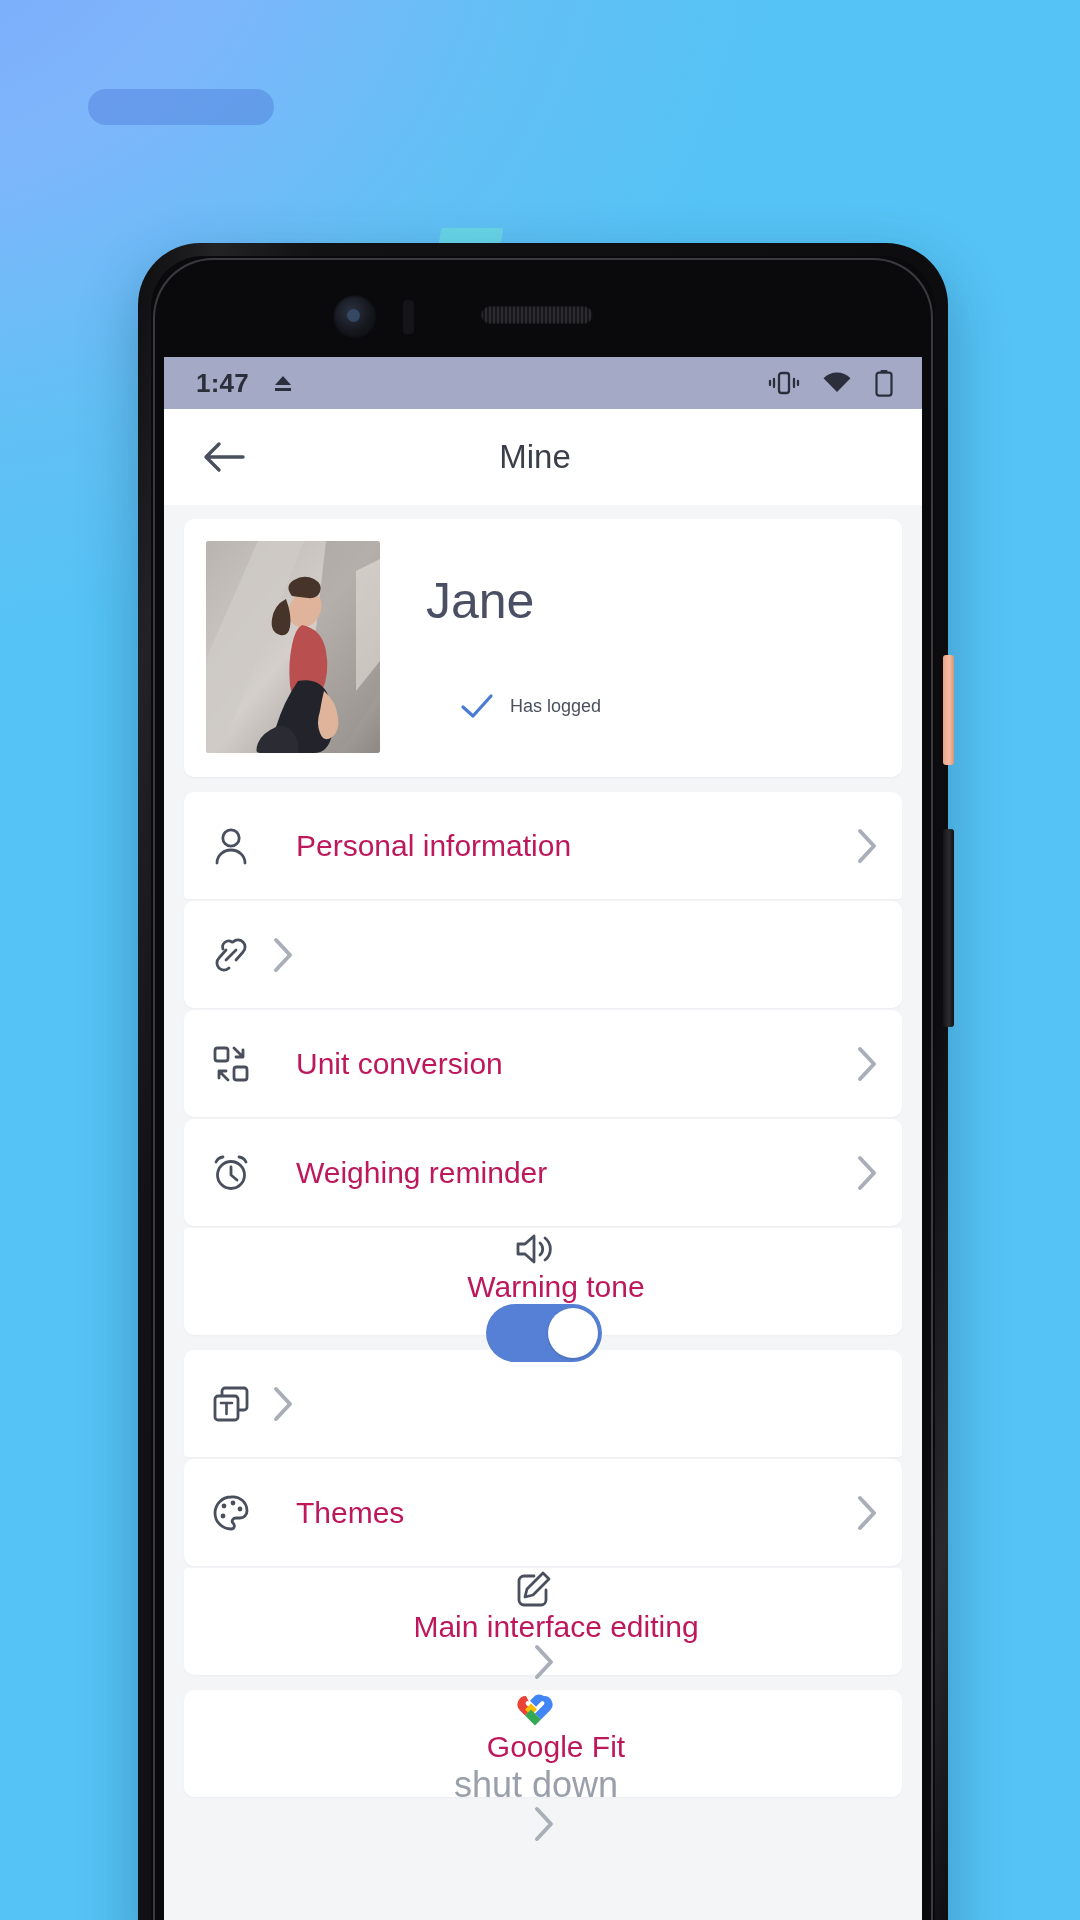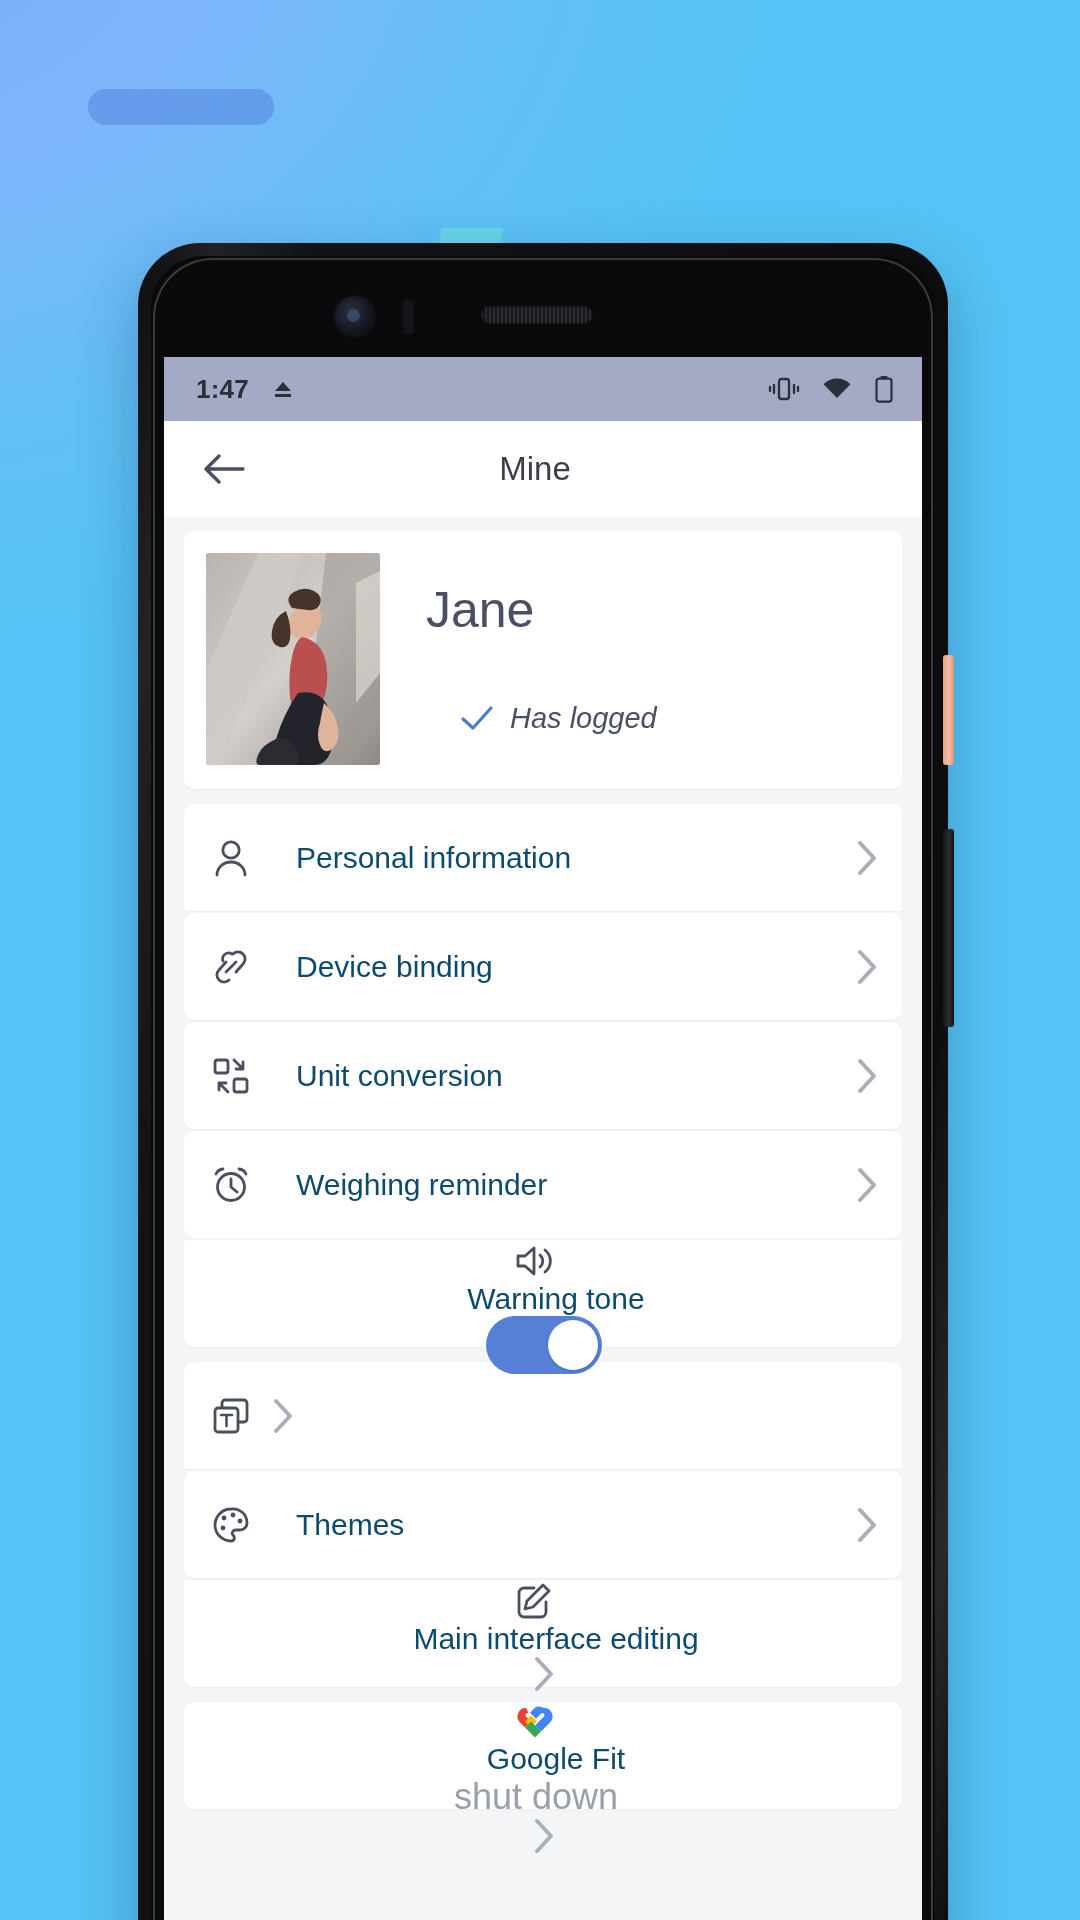"1:47" .statusbar { height: 64px -> 52px }
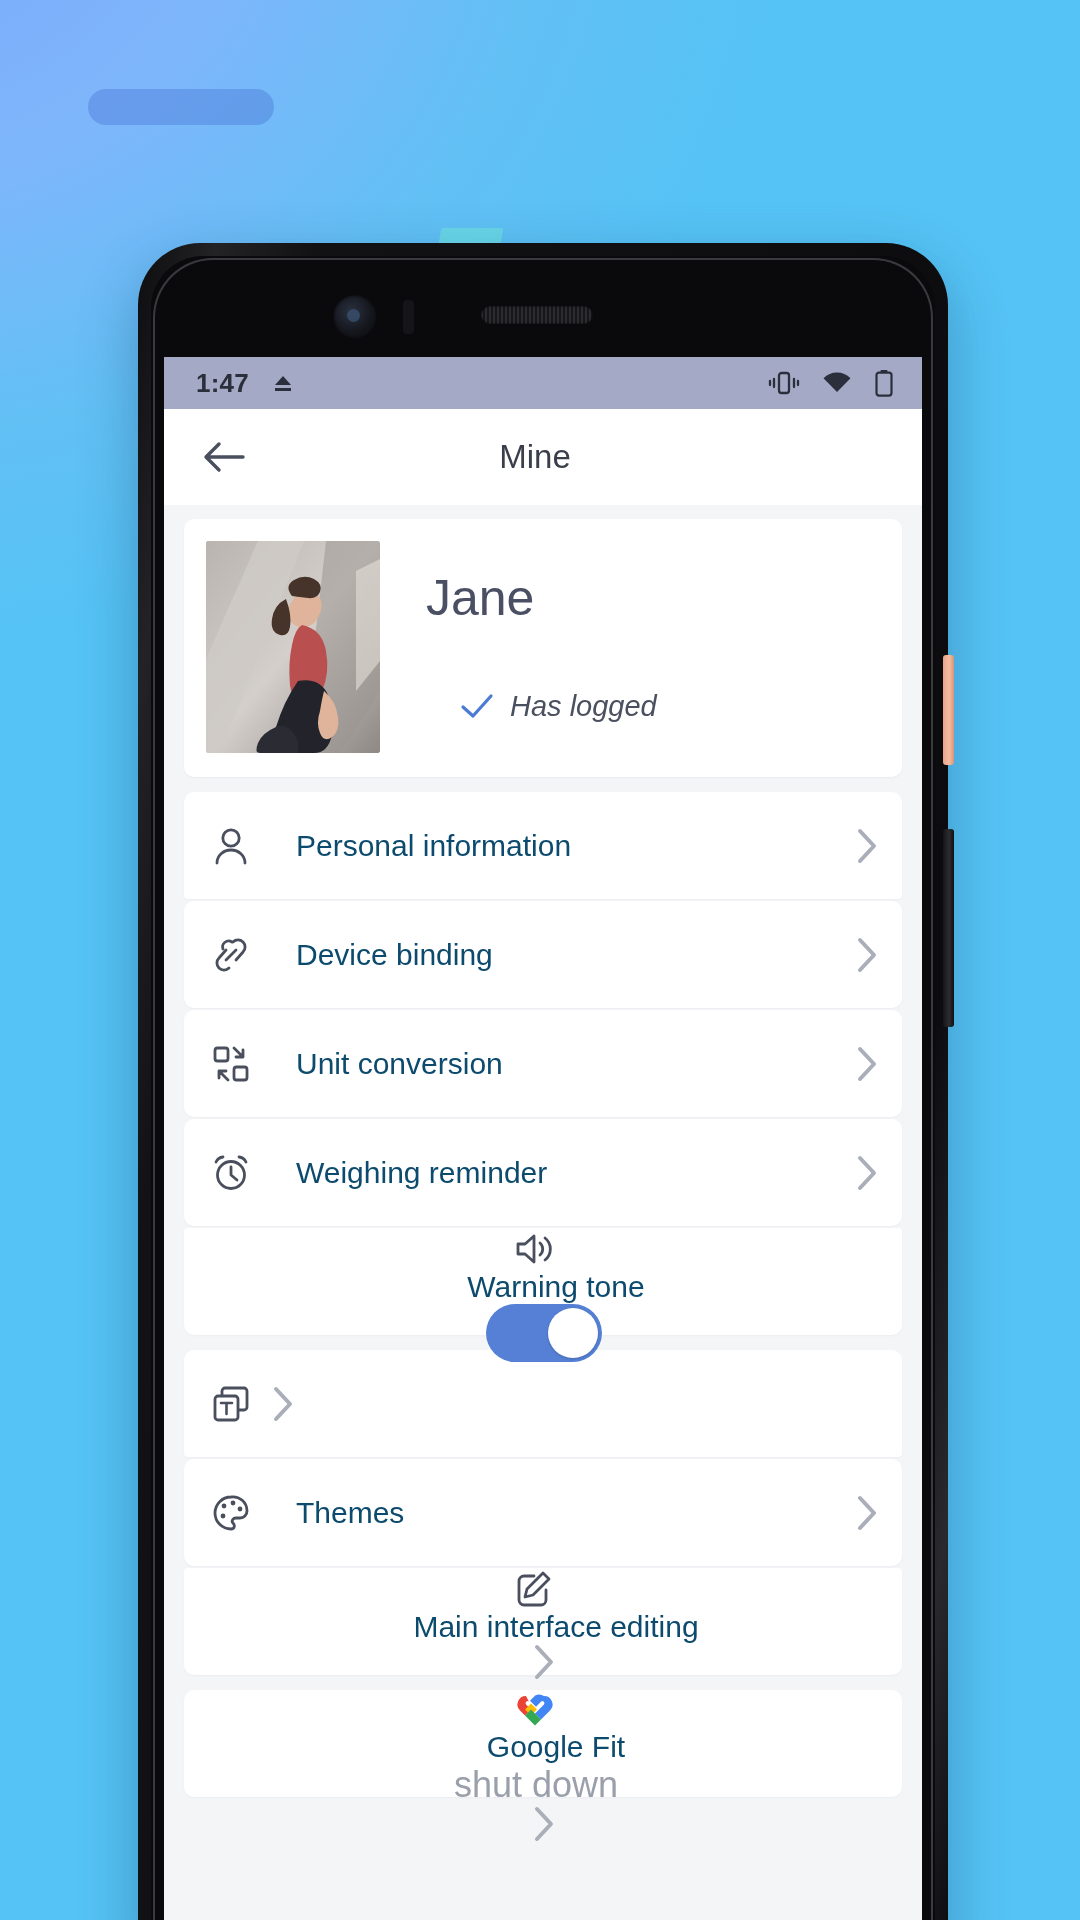"Has logged" .logged-text { font-size: 29px -> 18px; font-style: italic -> none }
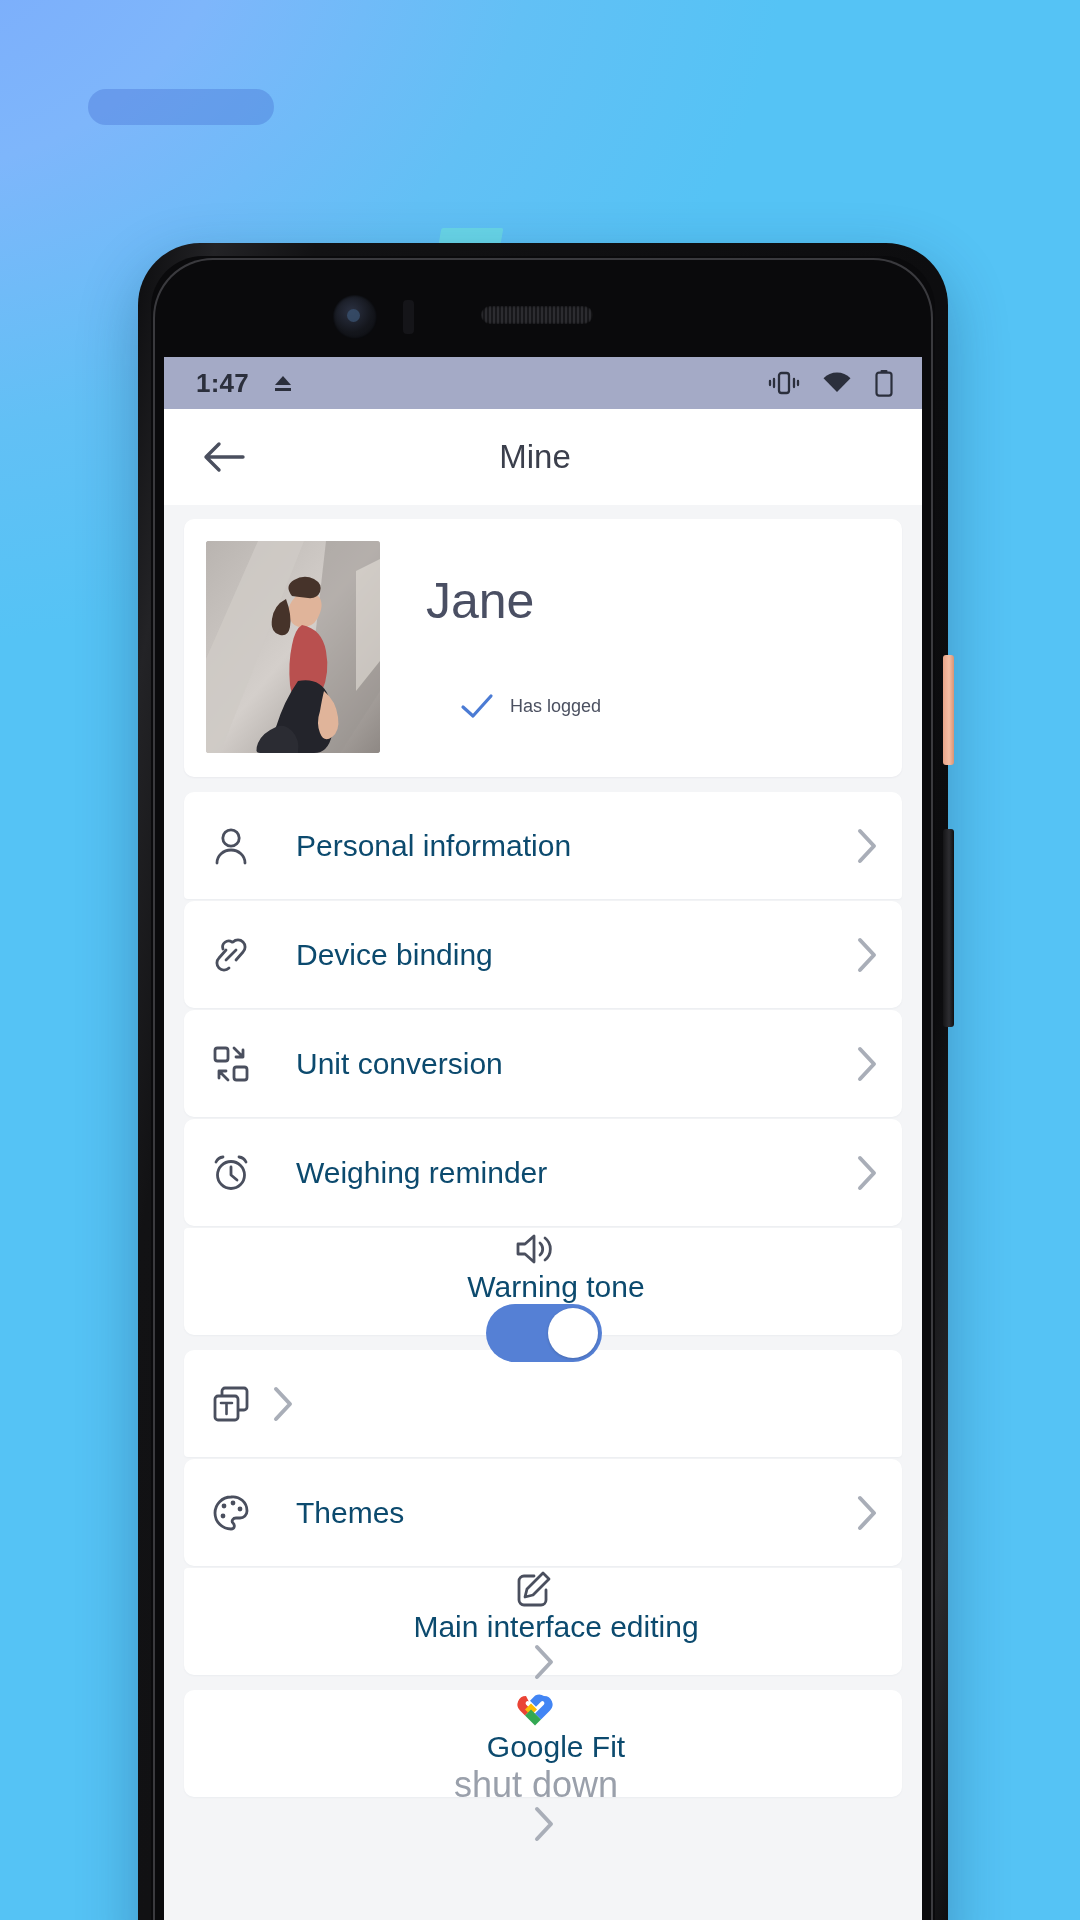"Personal information" .row-label { color: #0c4a6e -> #be185d }
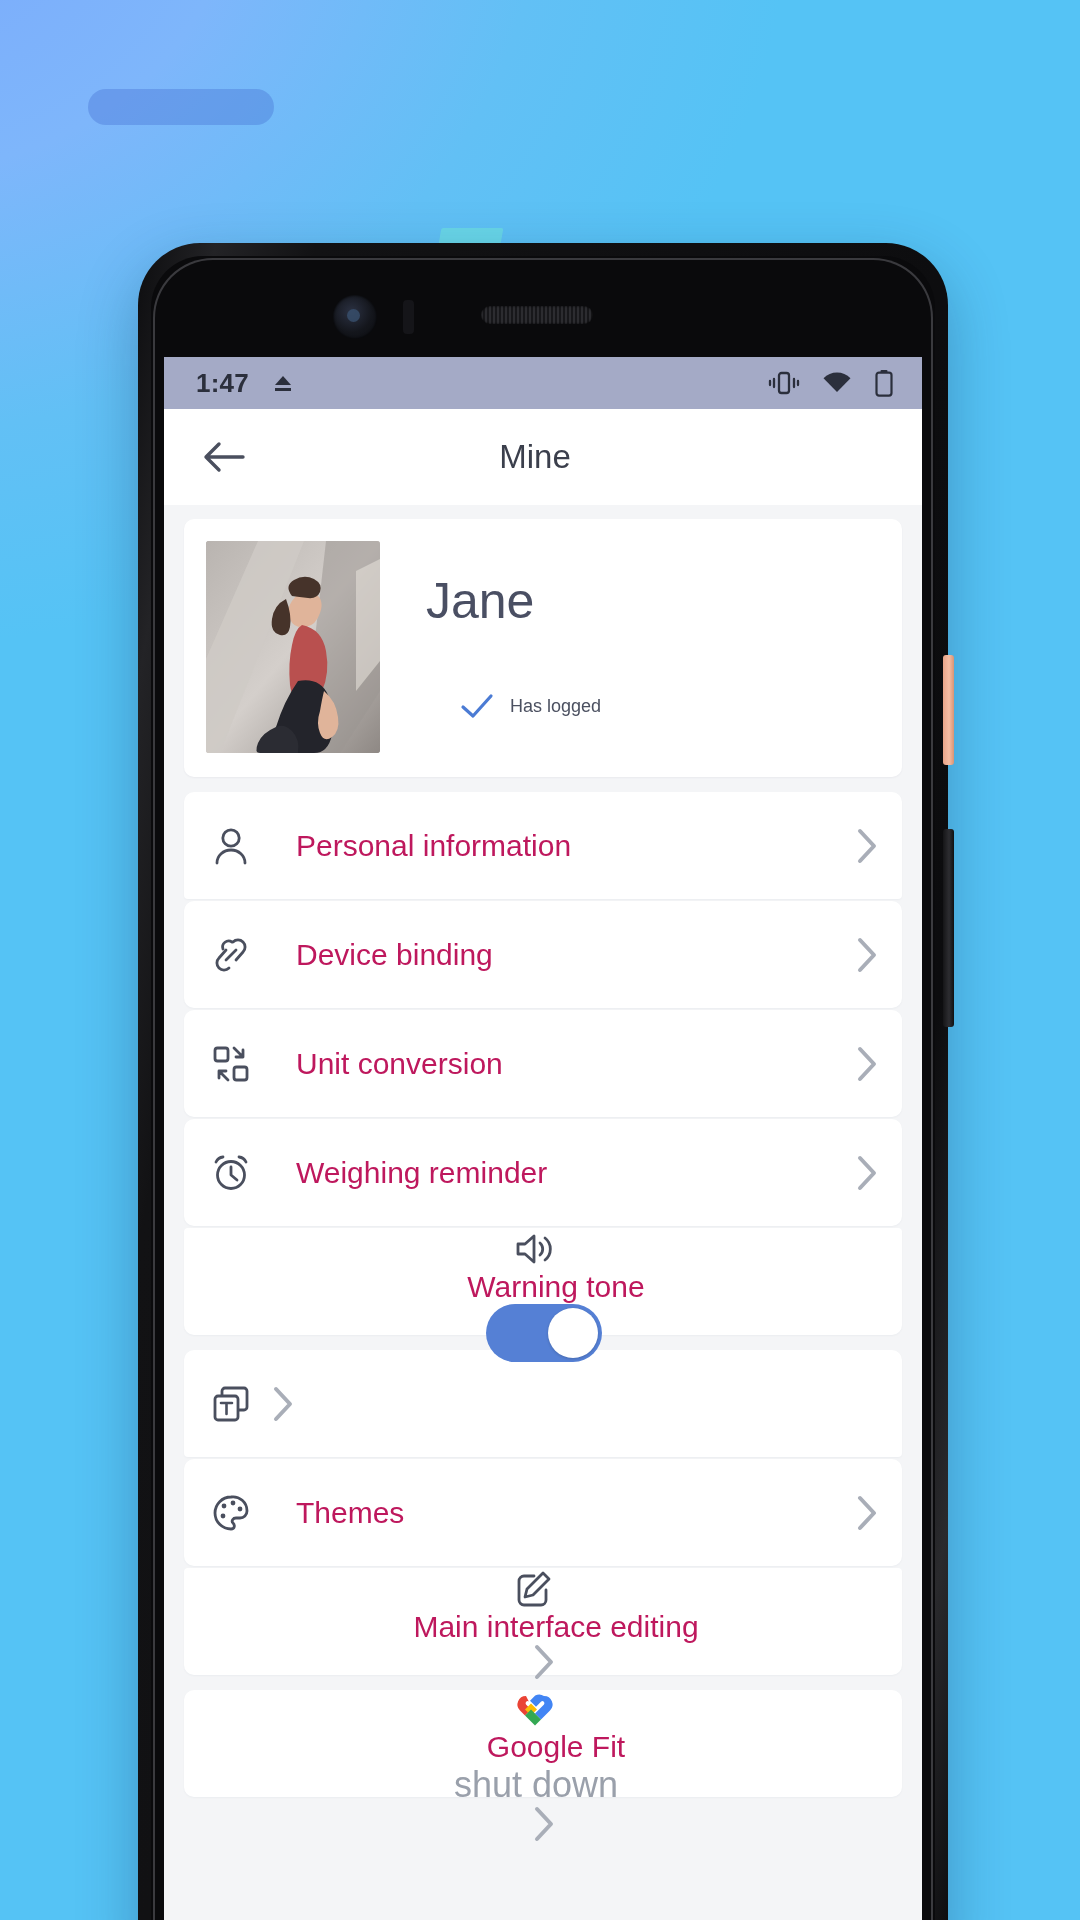"Device binding" span.row-label { html: <span>Device binding</span> -> none }
